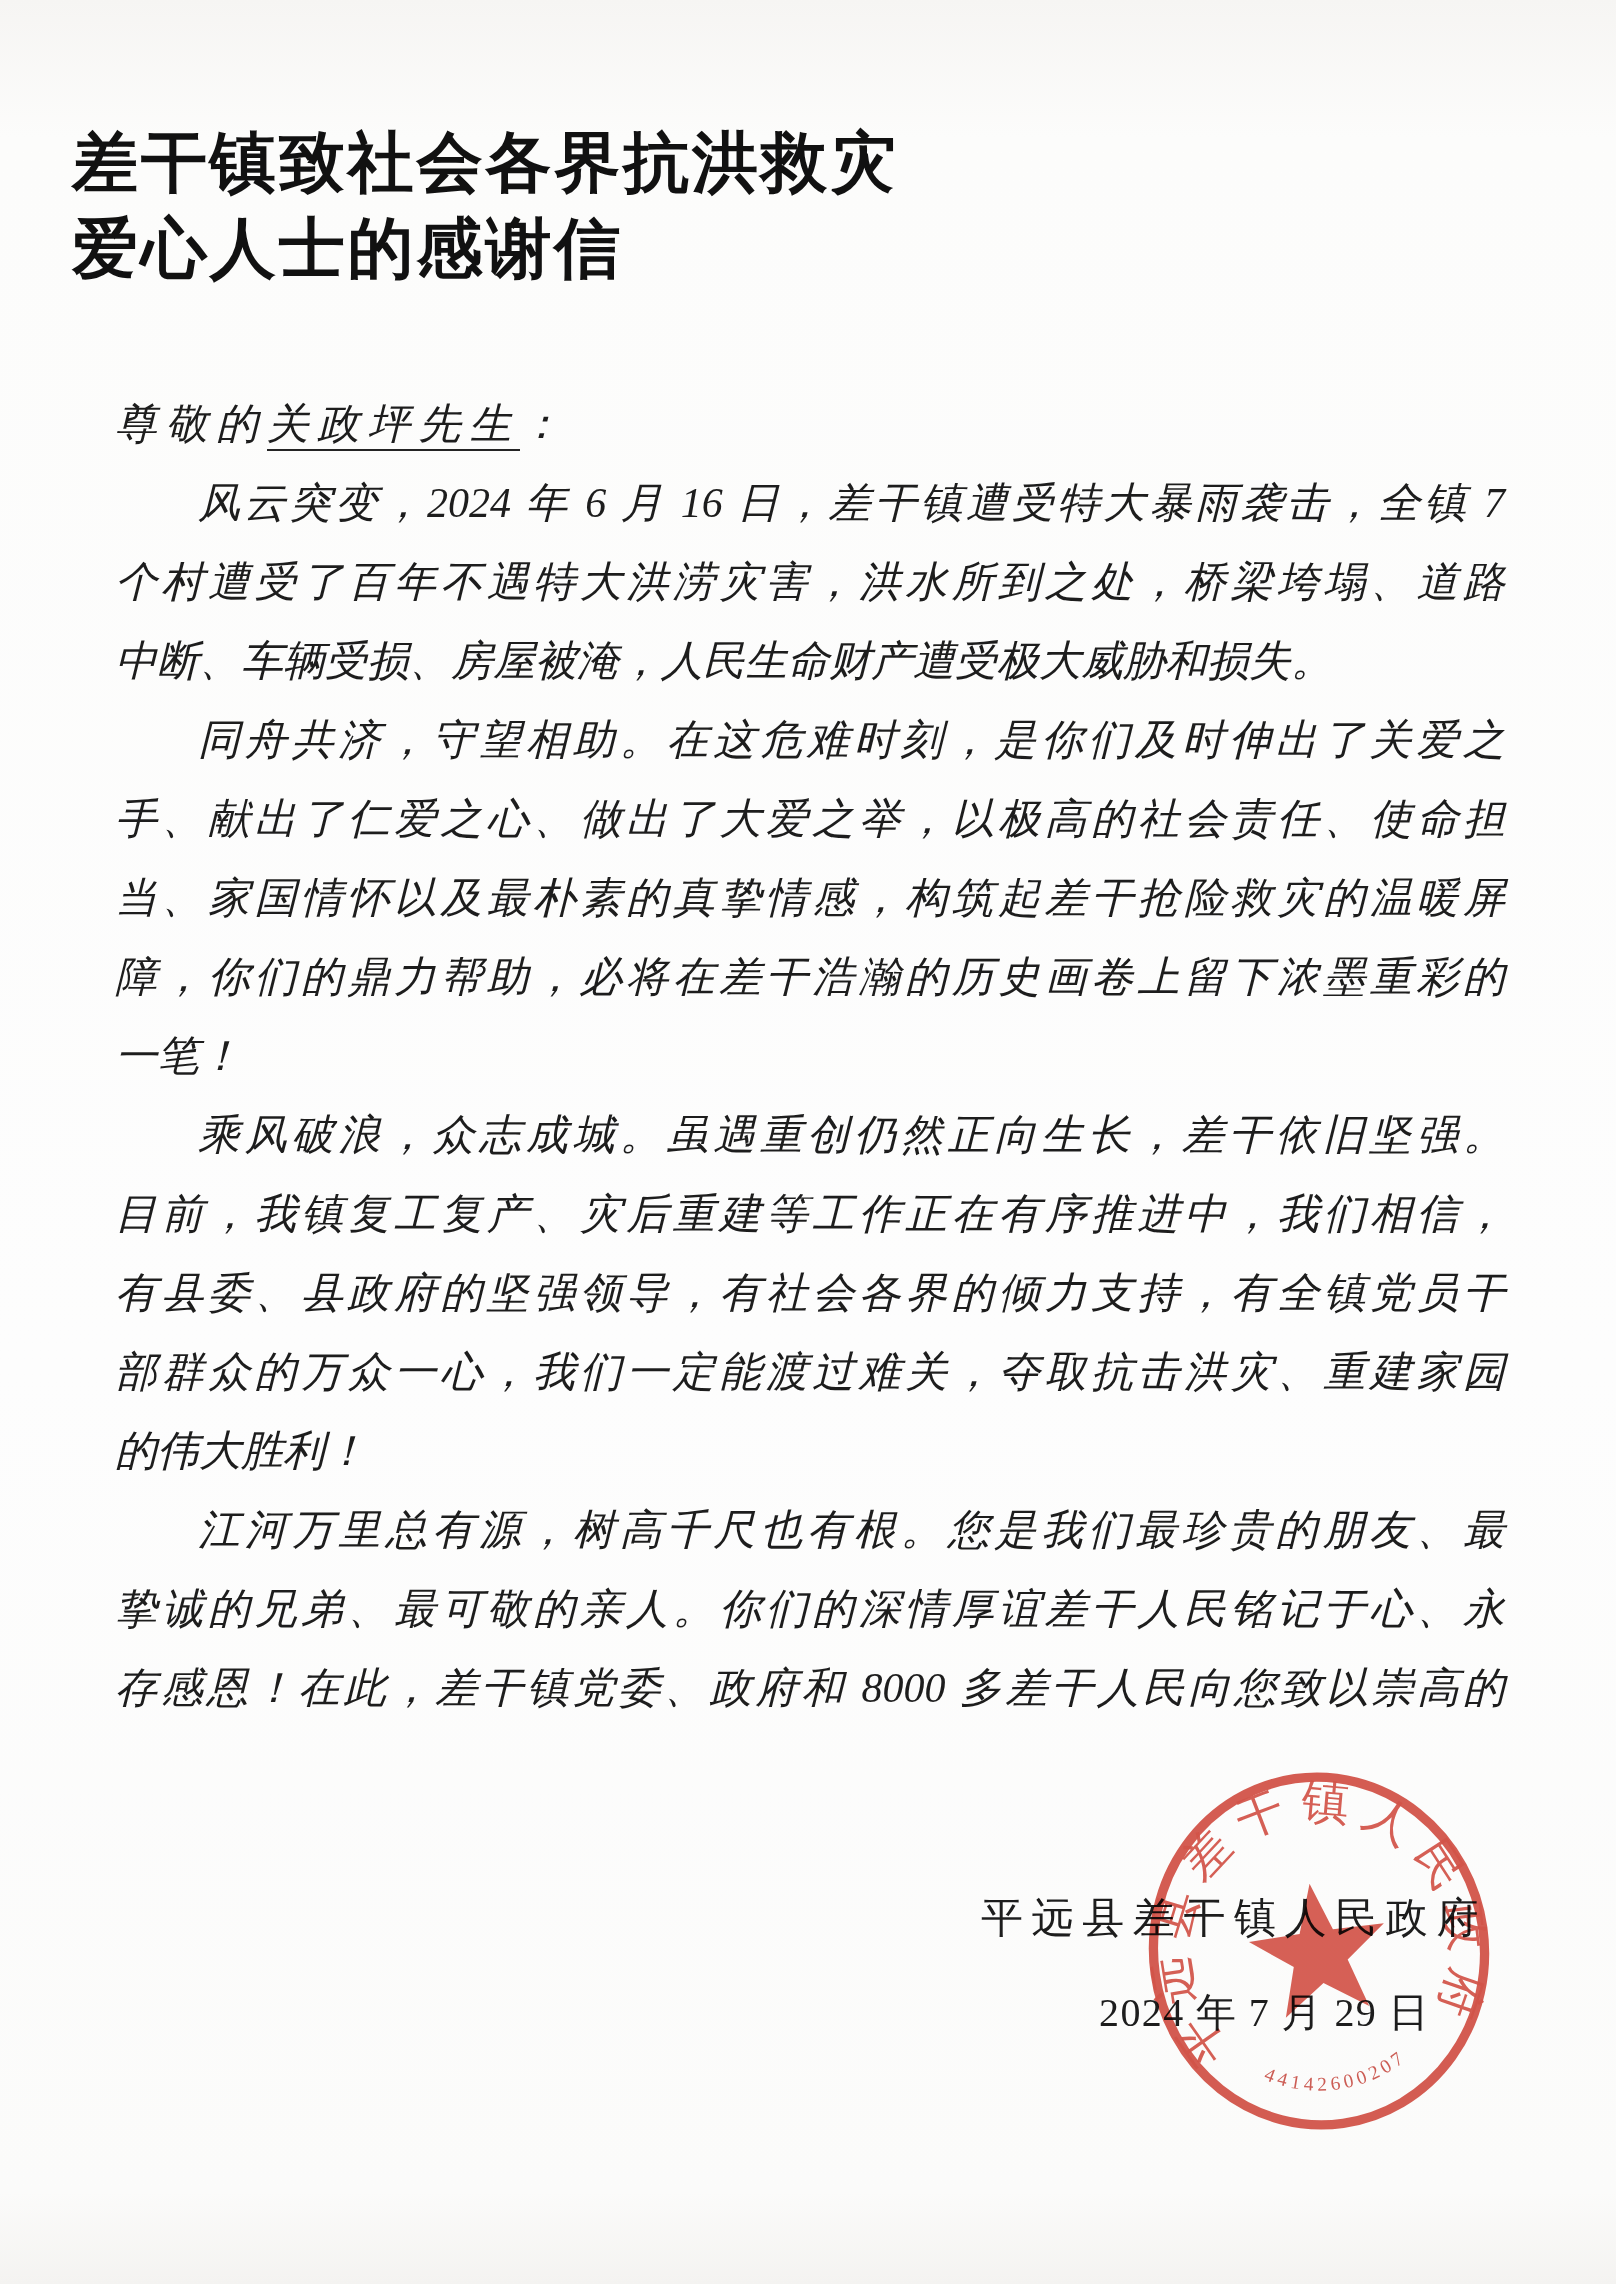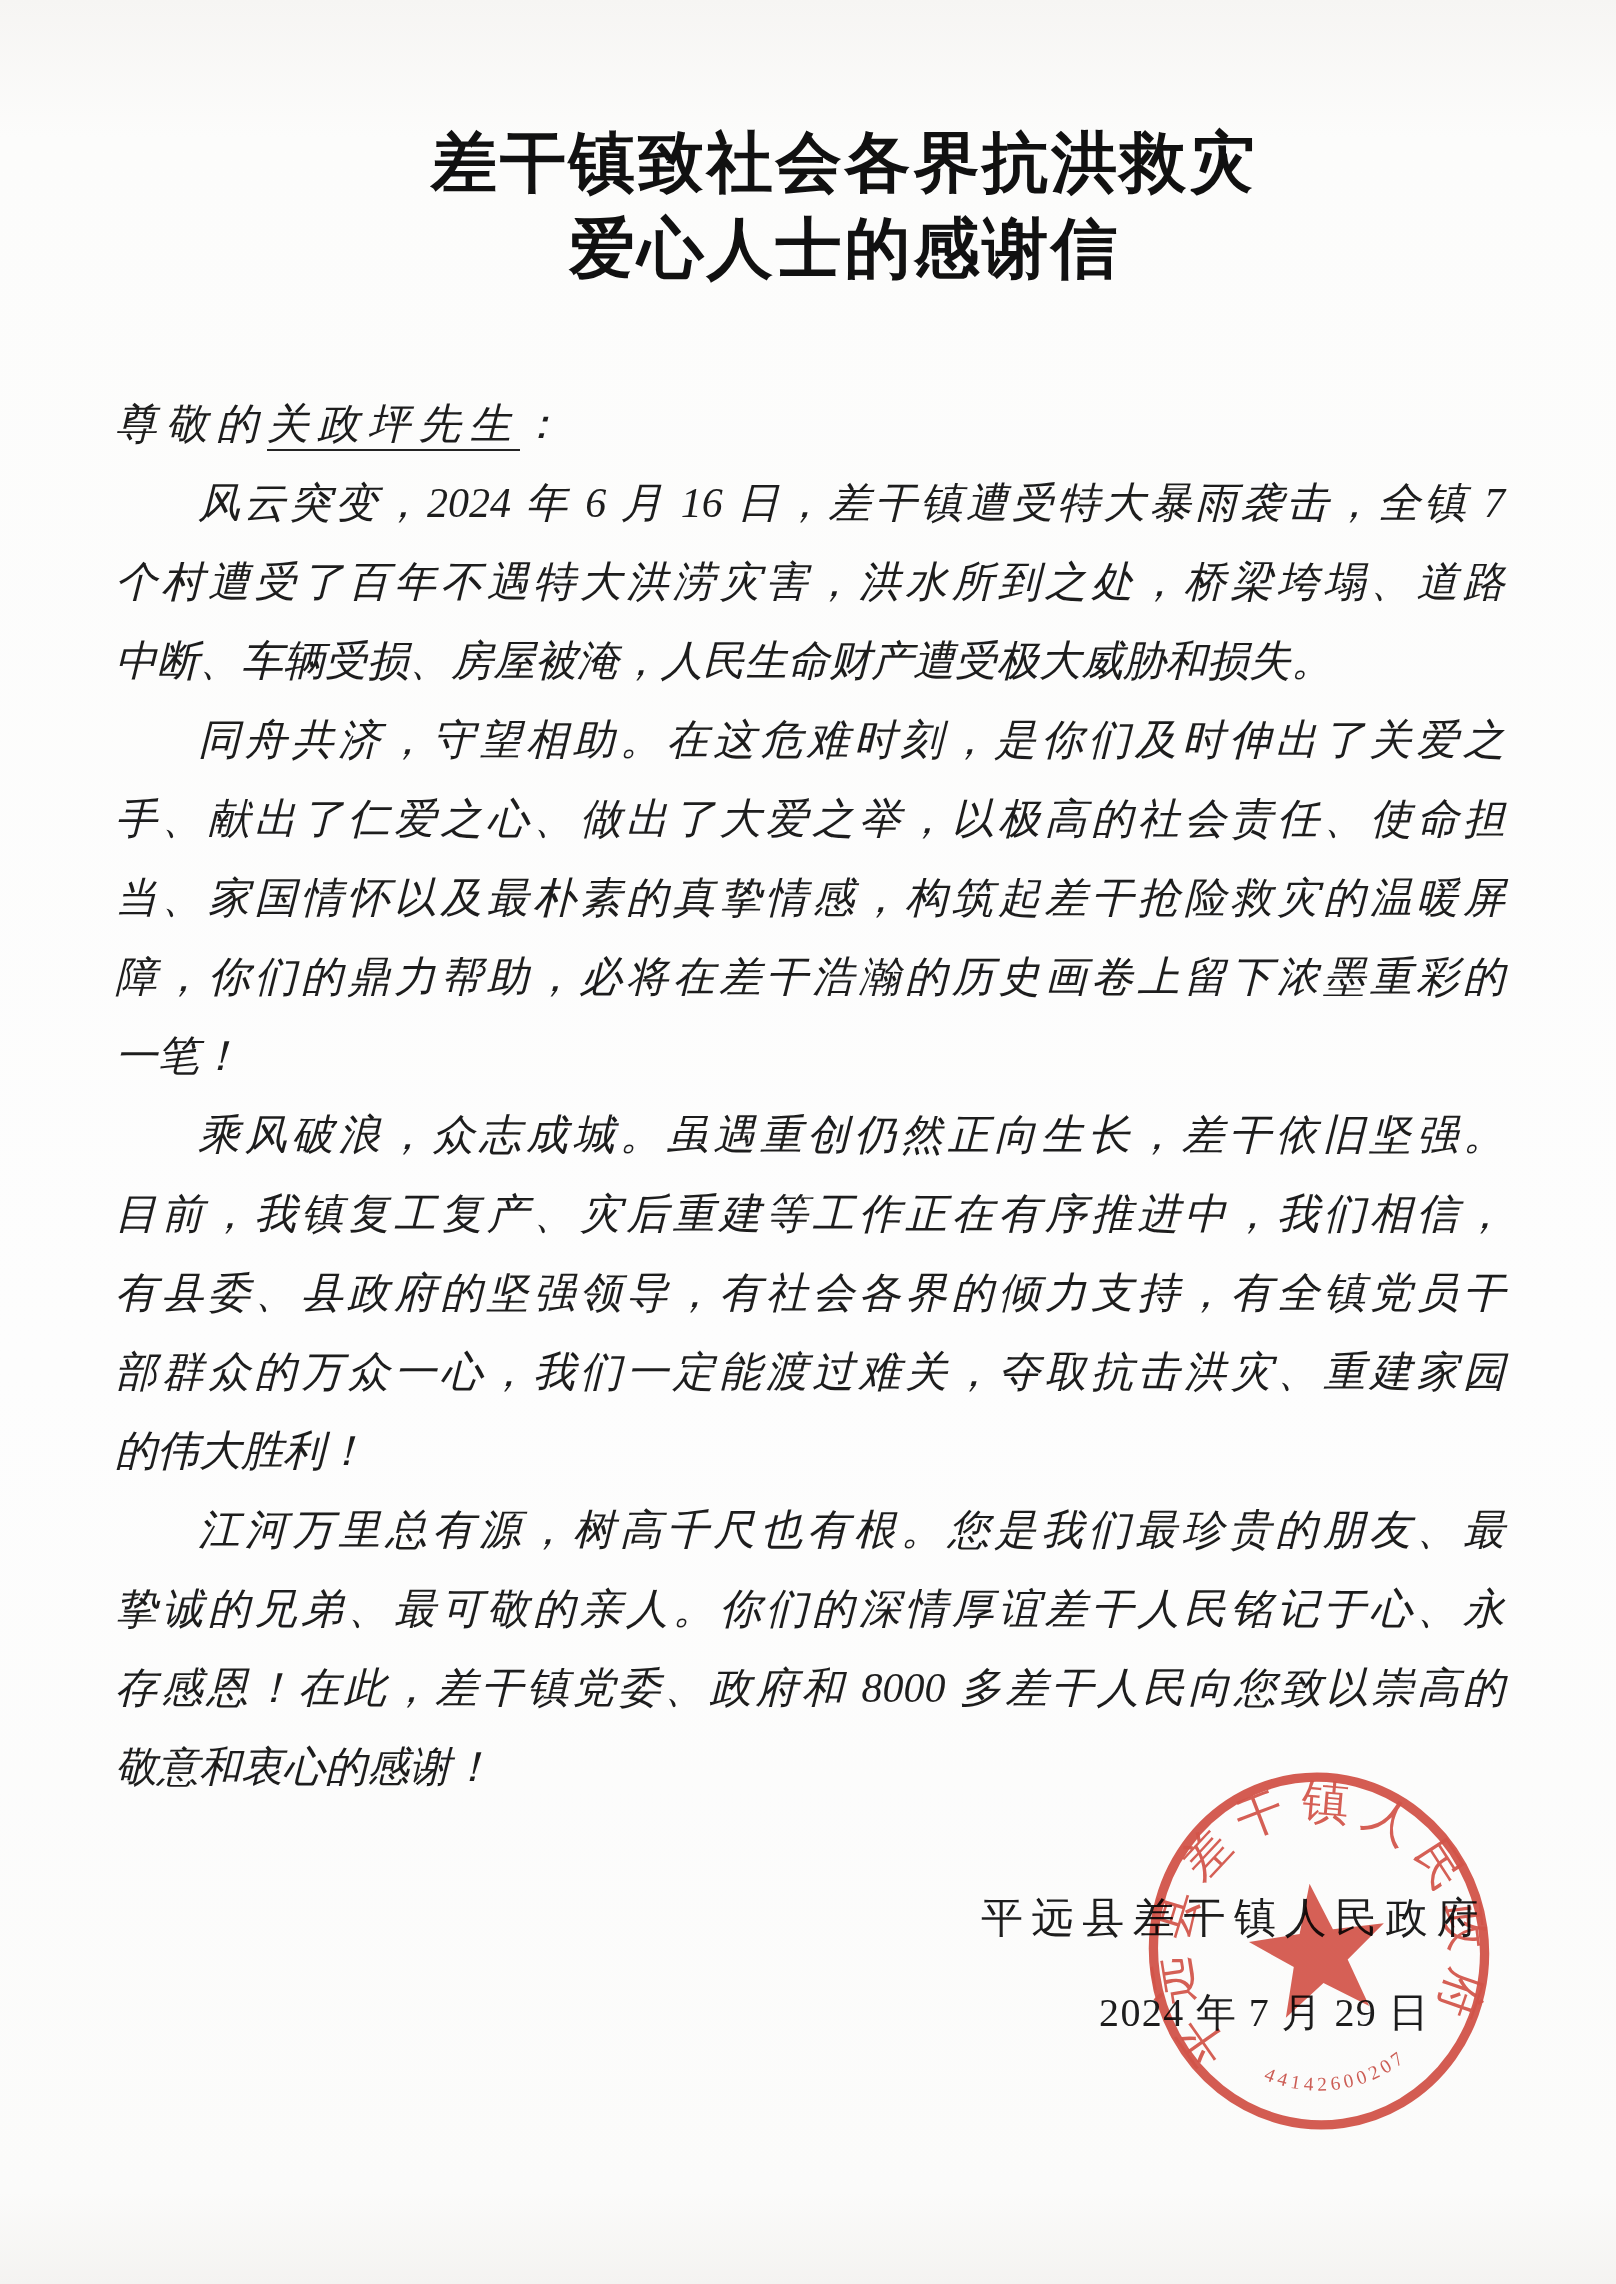"差干镇致社会各界抗洪救灾" .title { text-align: center -> left }
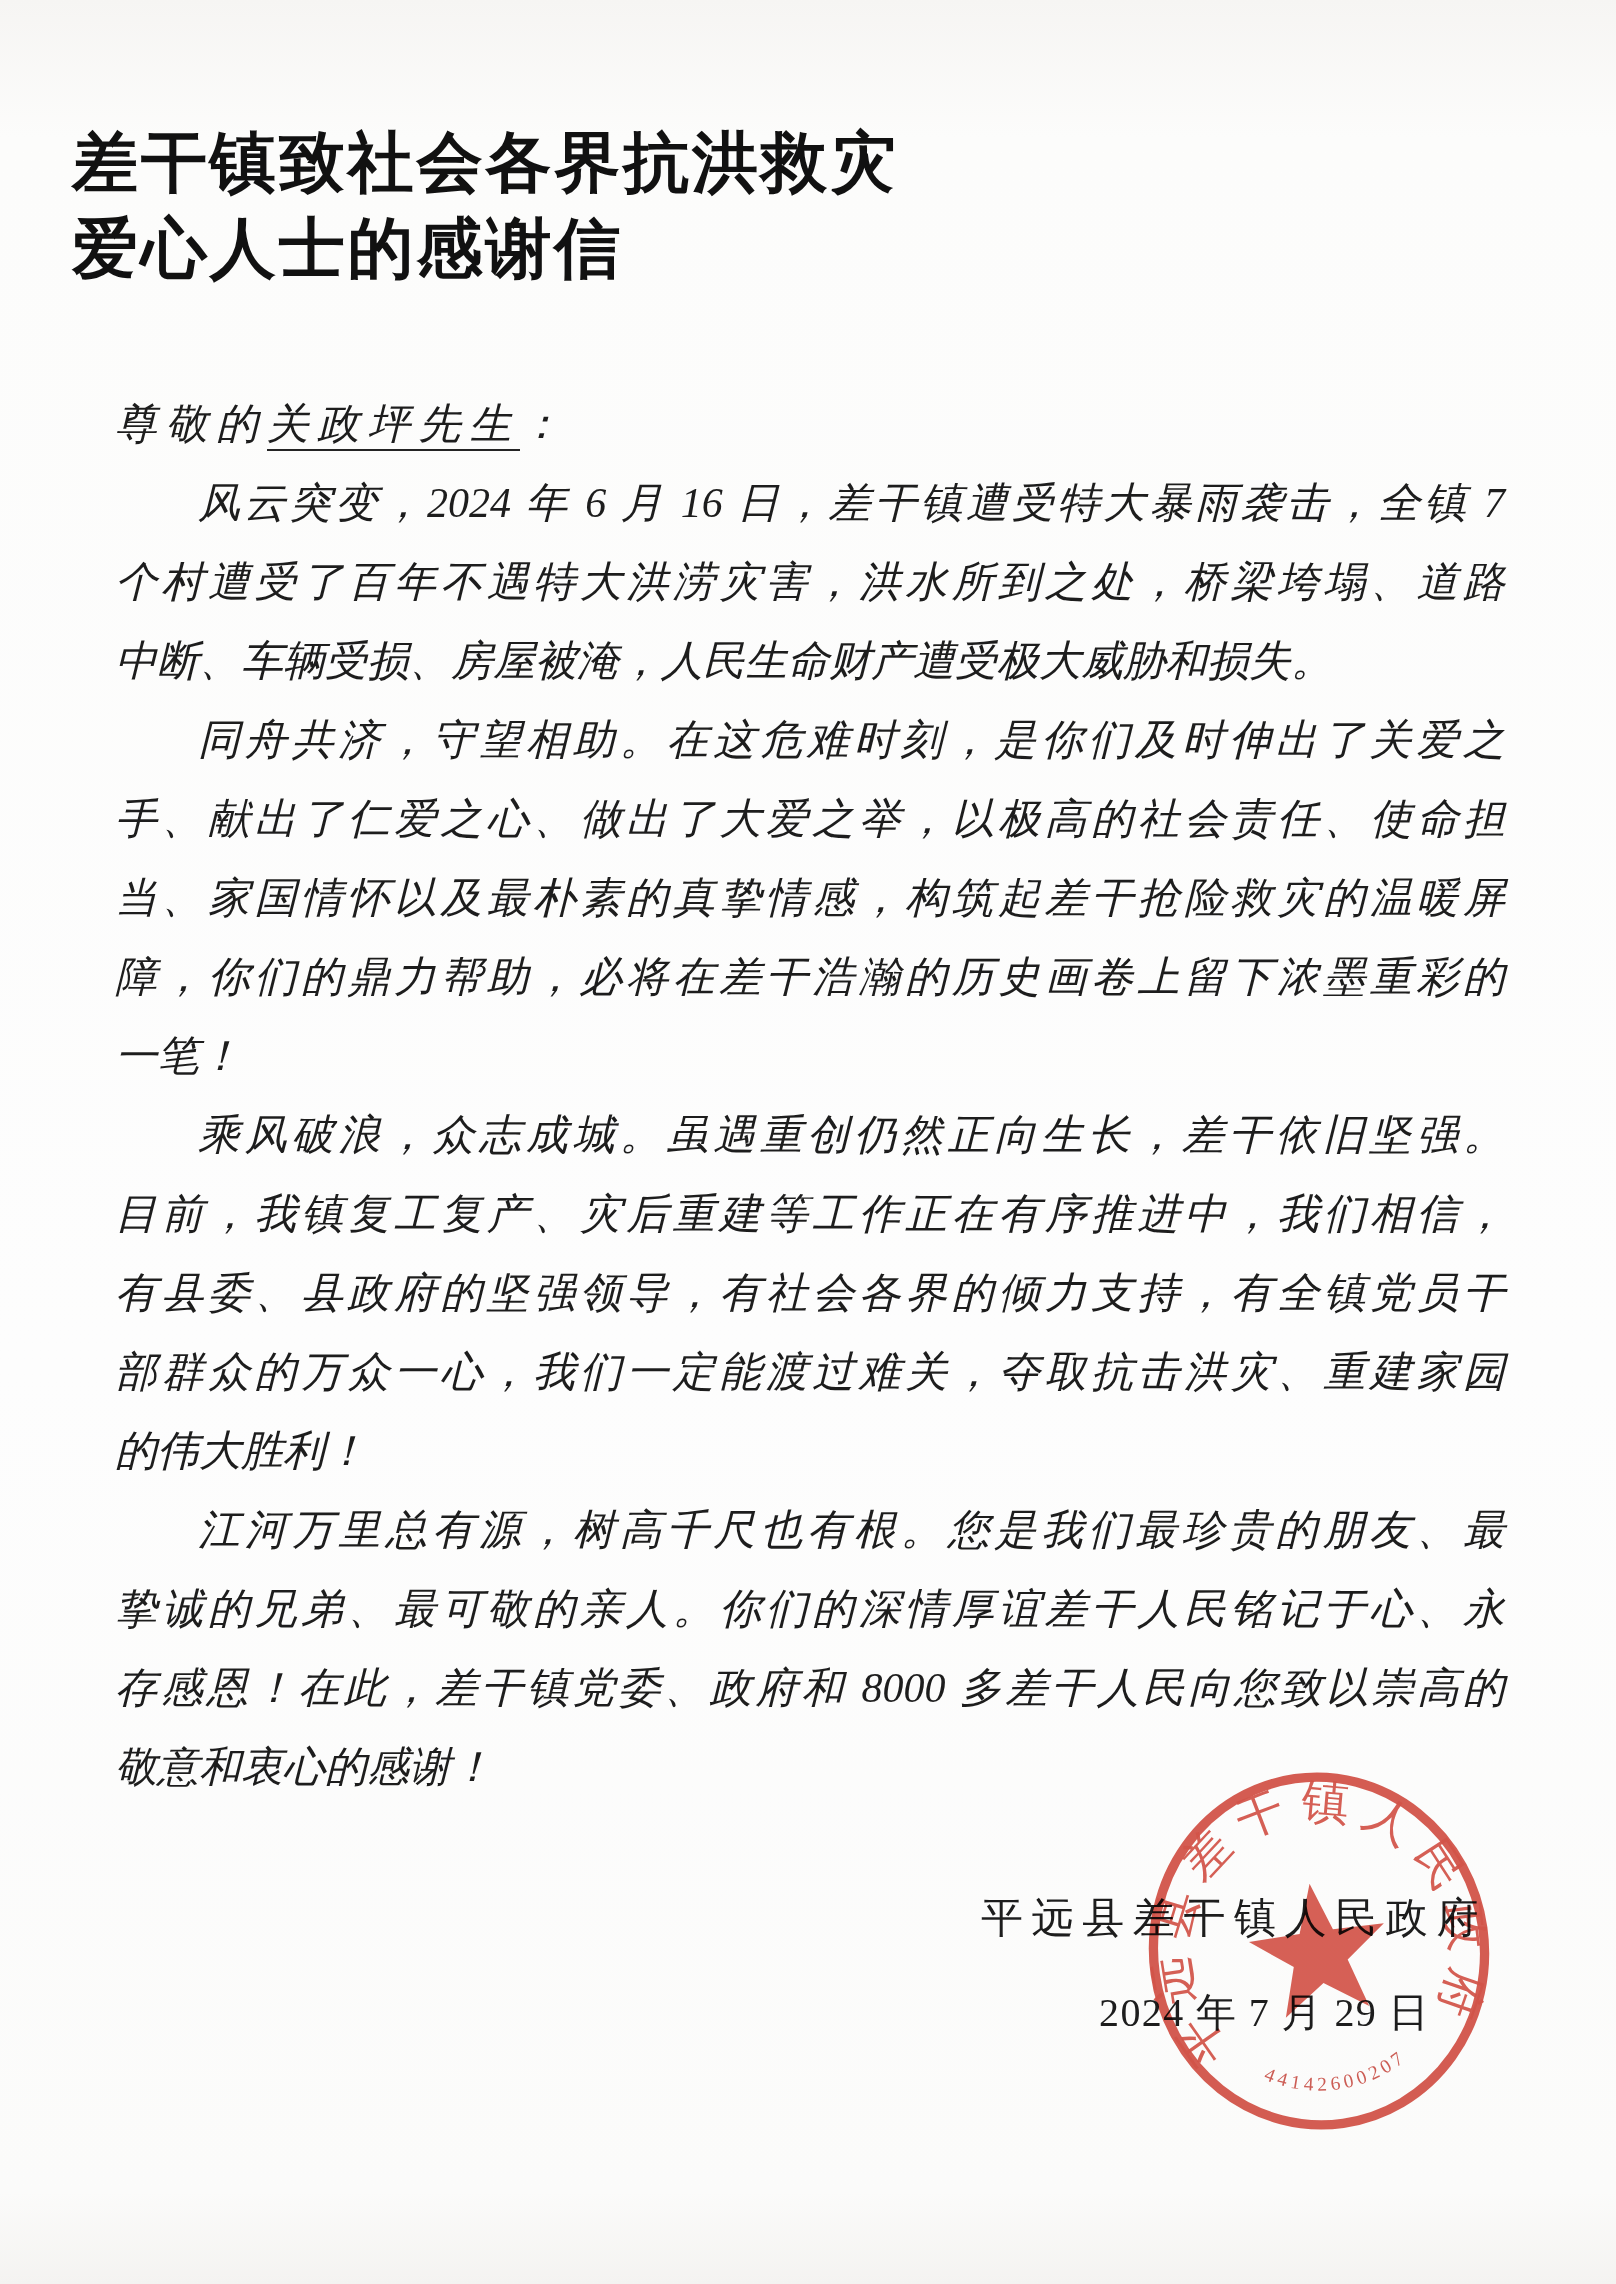"敬意和衷心的感谢！" div.ln { html: <div>敬意和衷心的感谢！</div> -> none }
